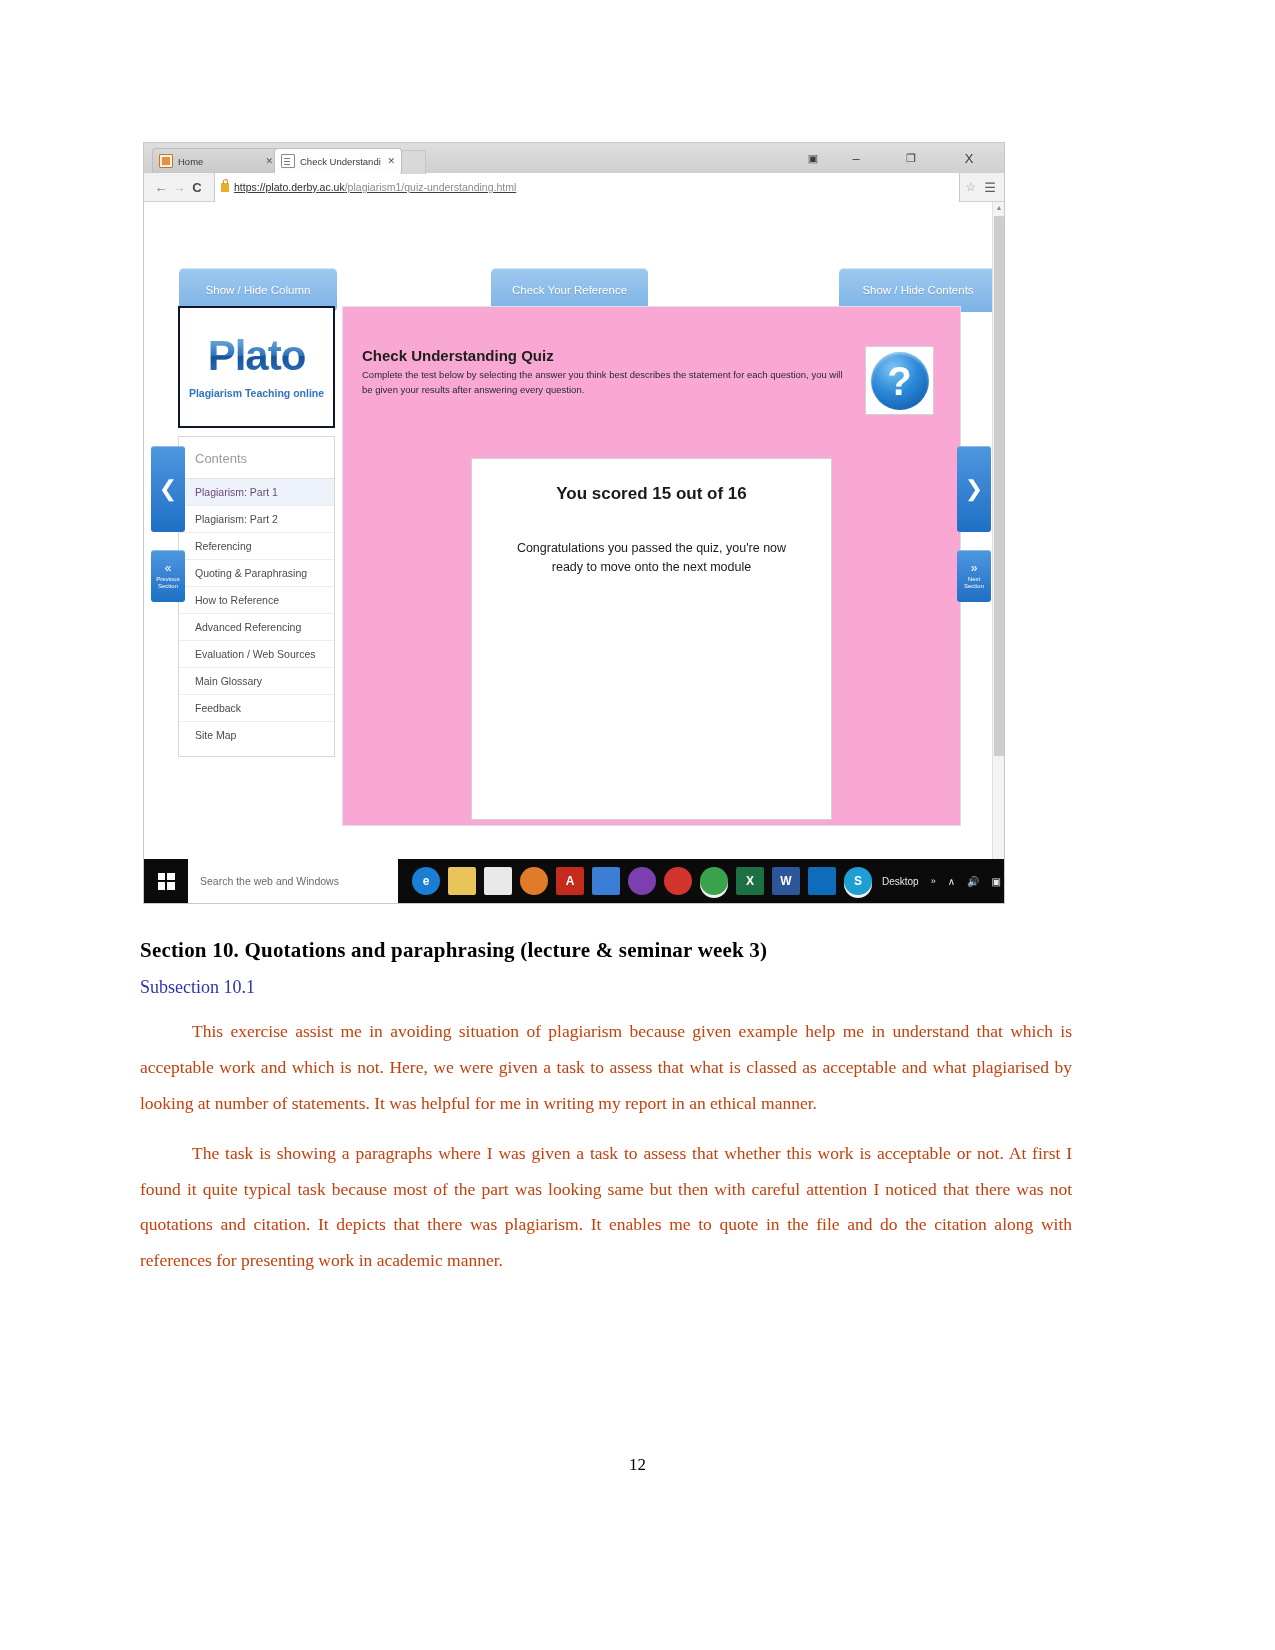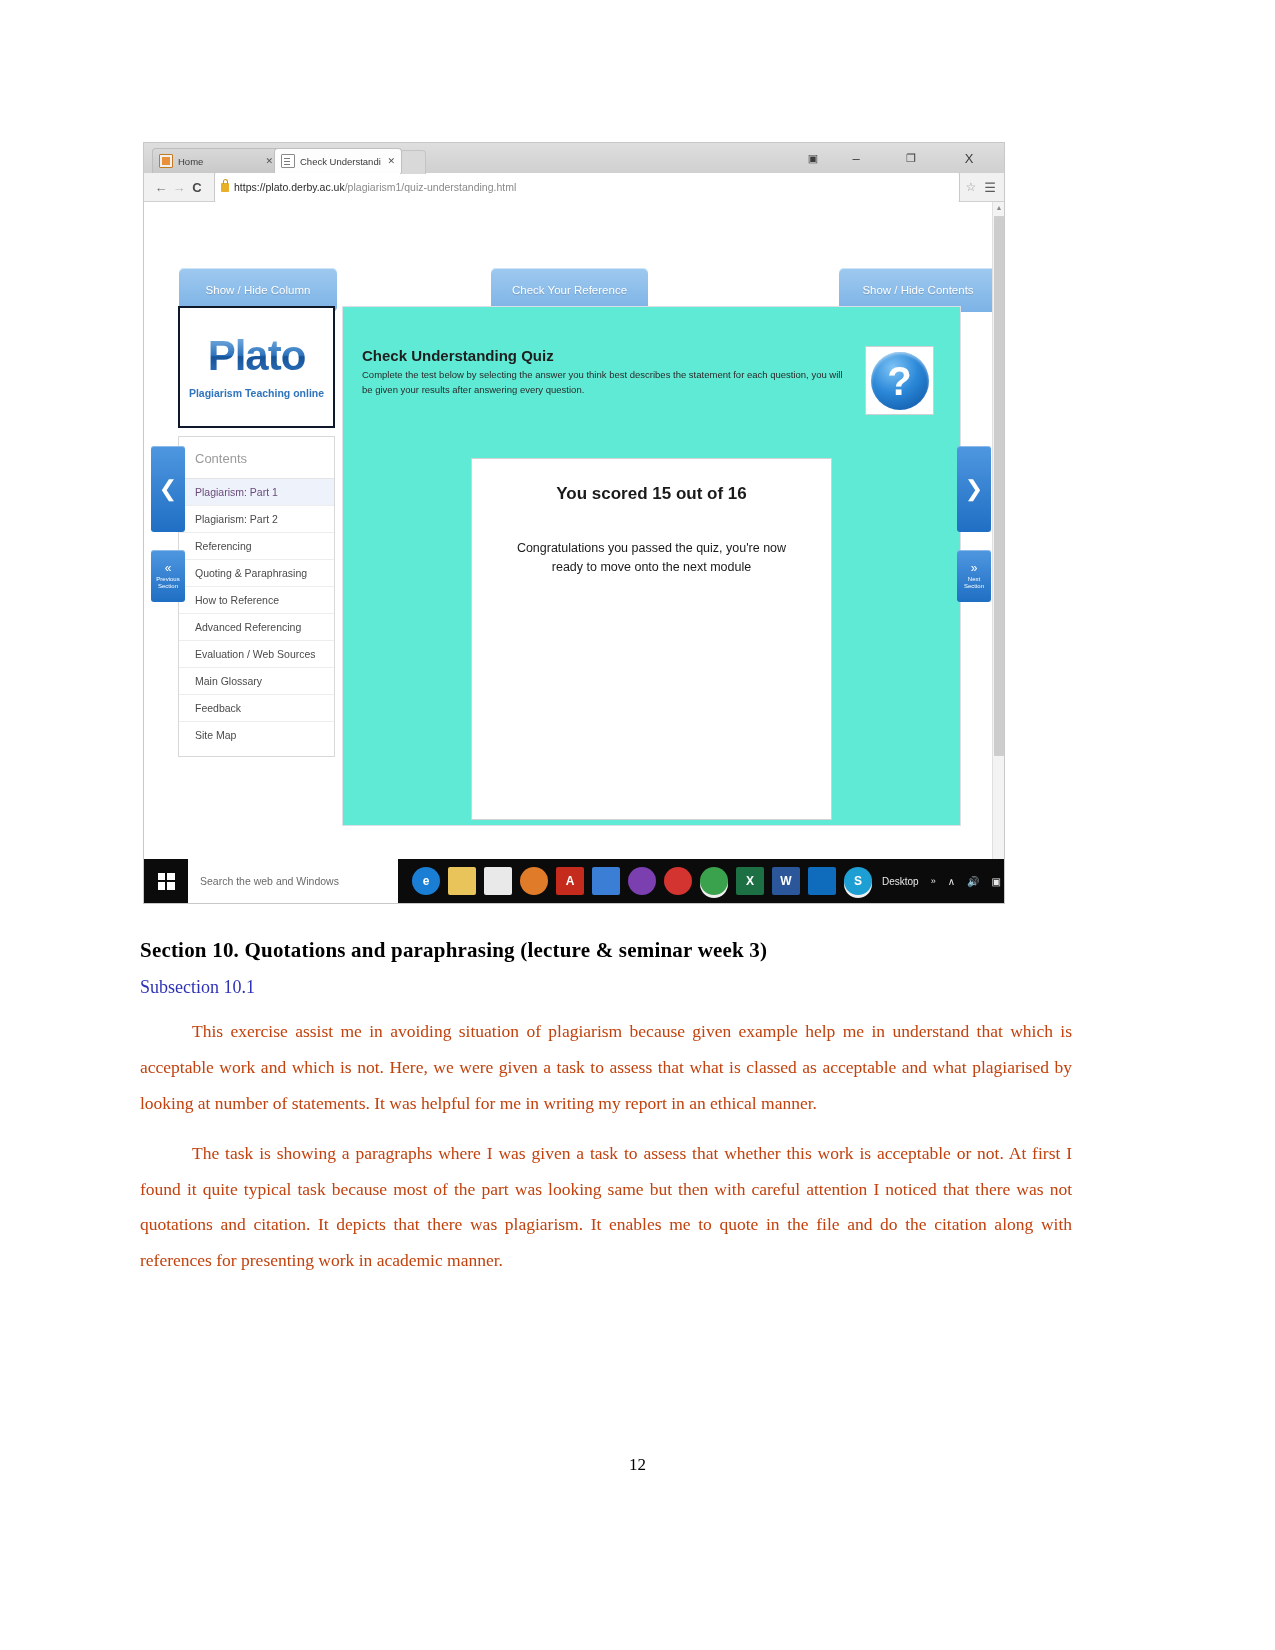"https://plato.derby.ac.uk" .urlbar { text-decoration: none -> underline }
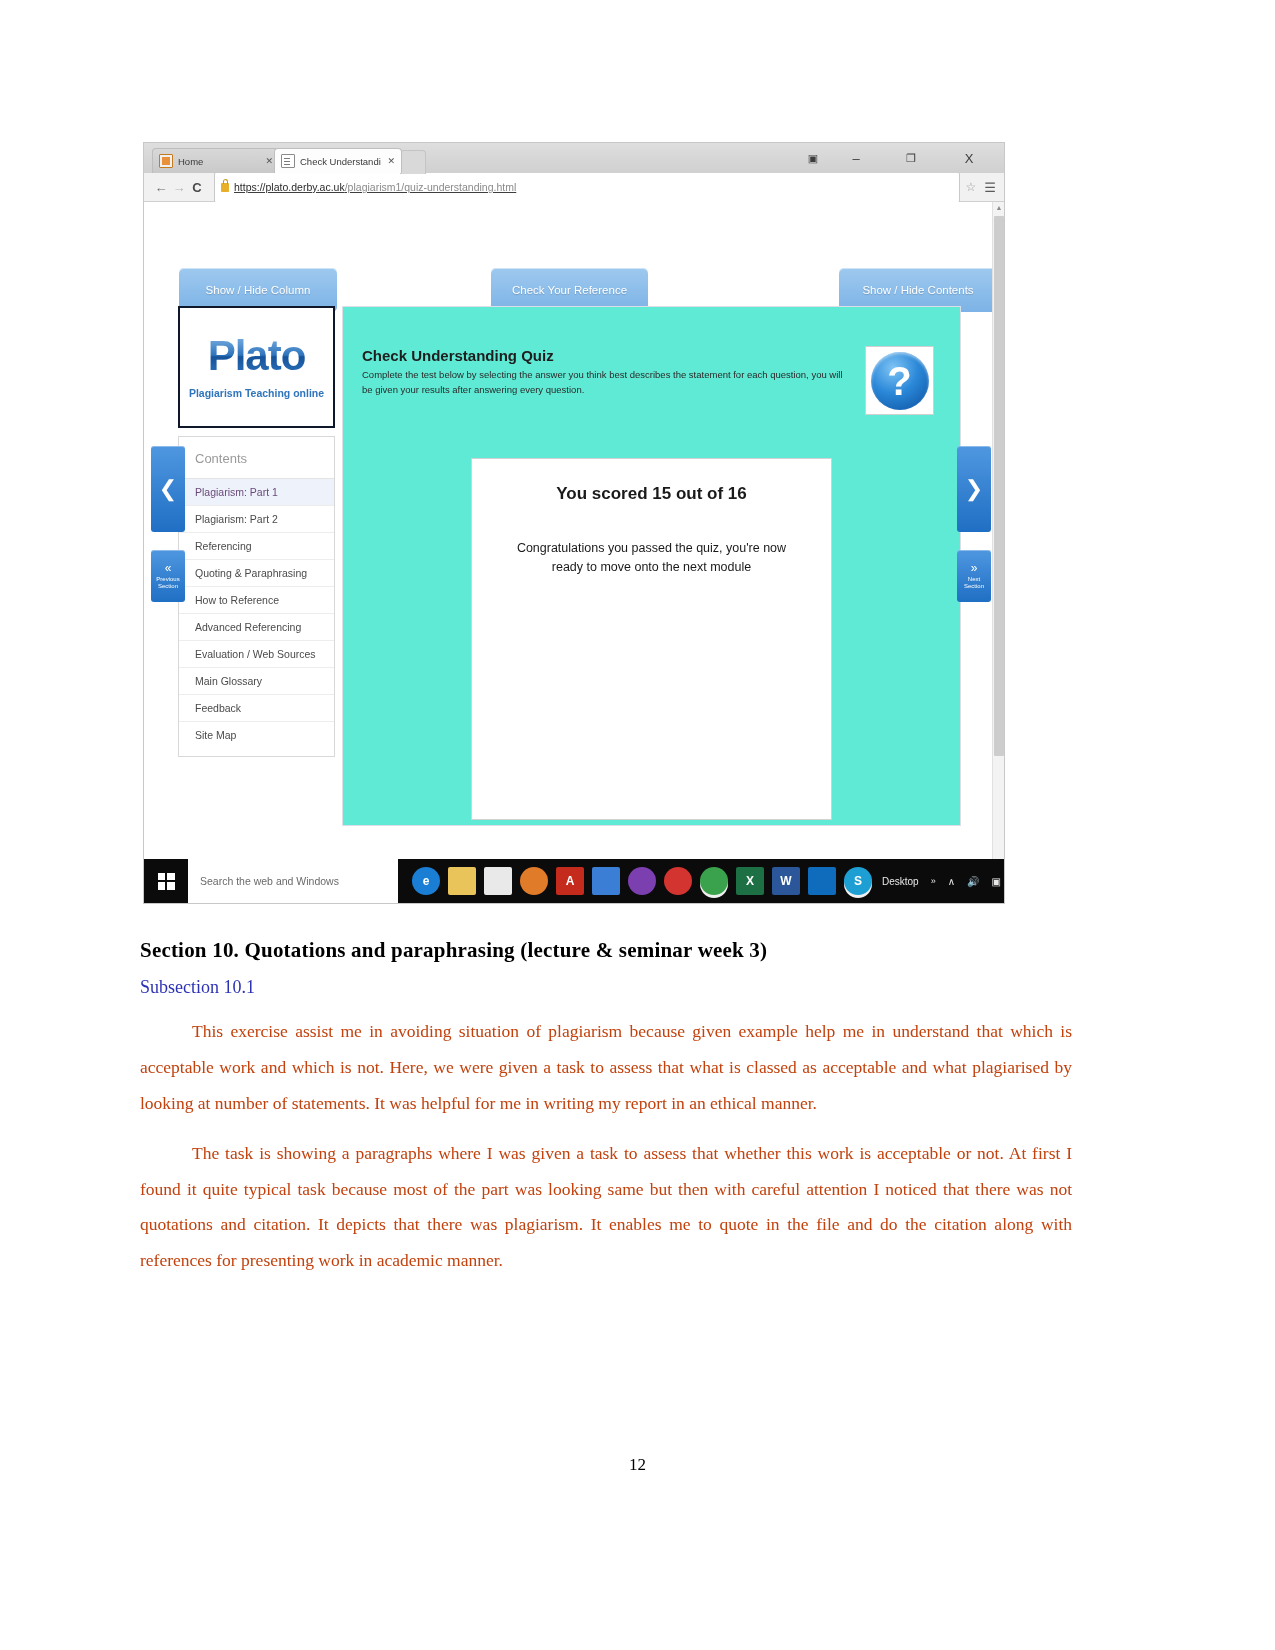"Check Understanding Quiz" .mainpanel { background: #5eead4 -> #f9a8d4 }
